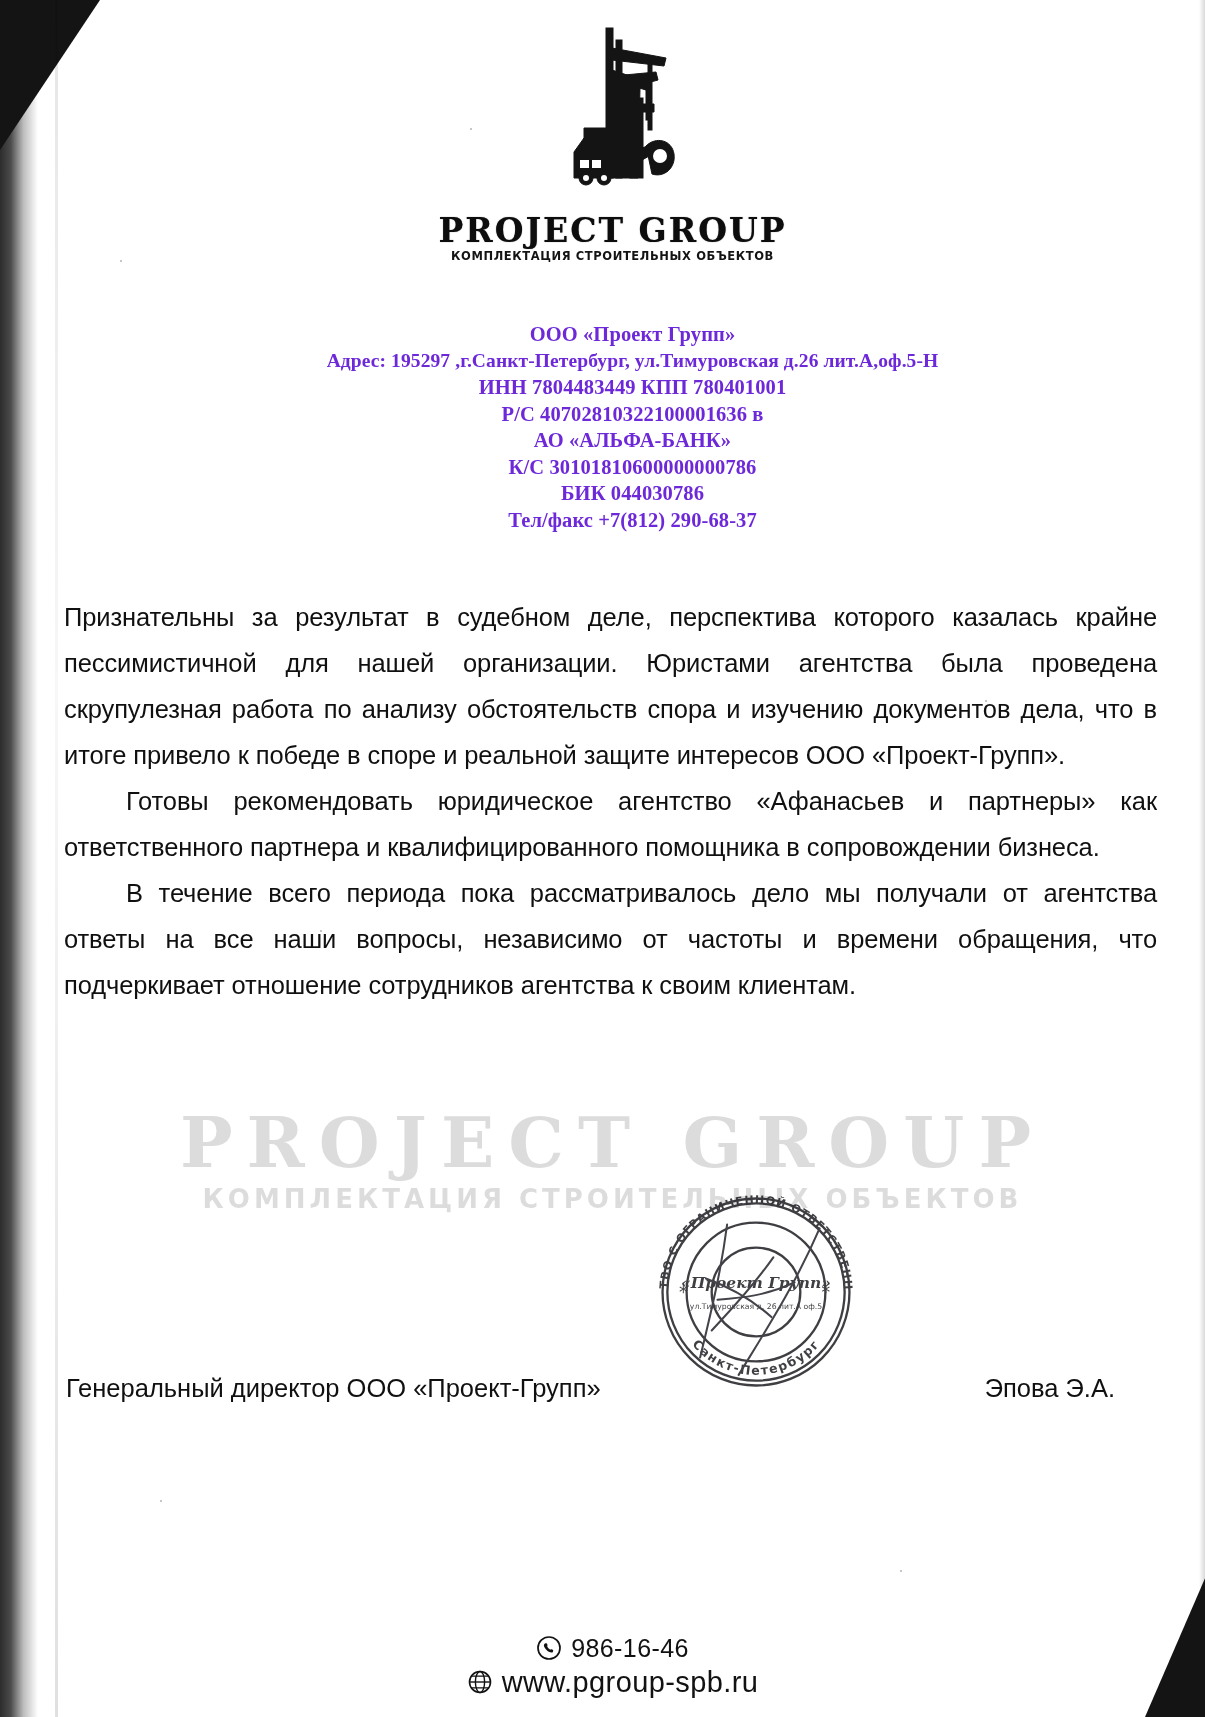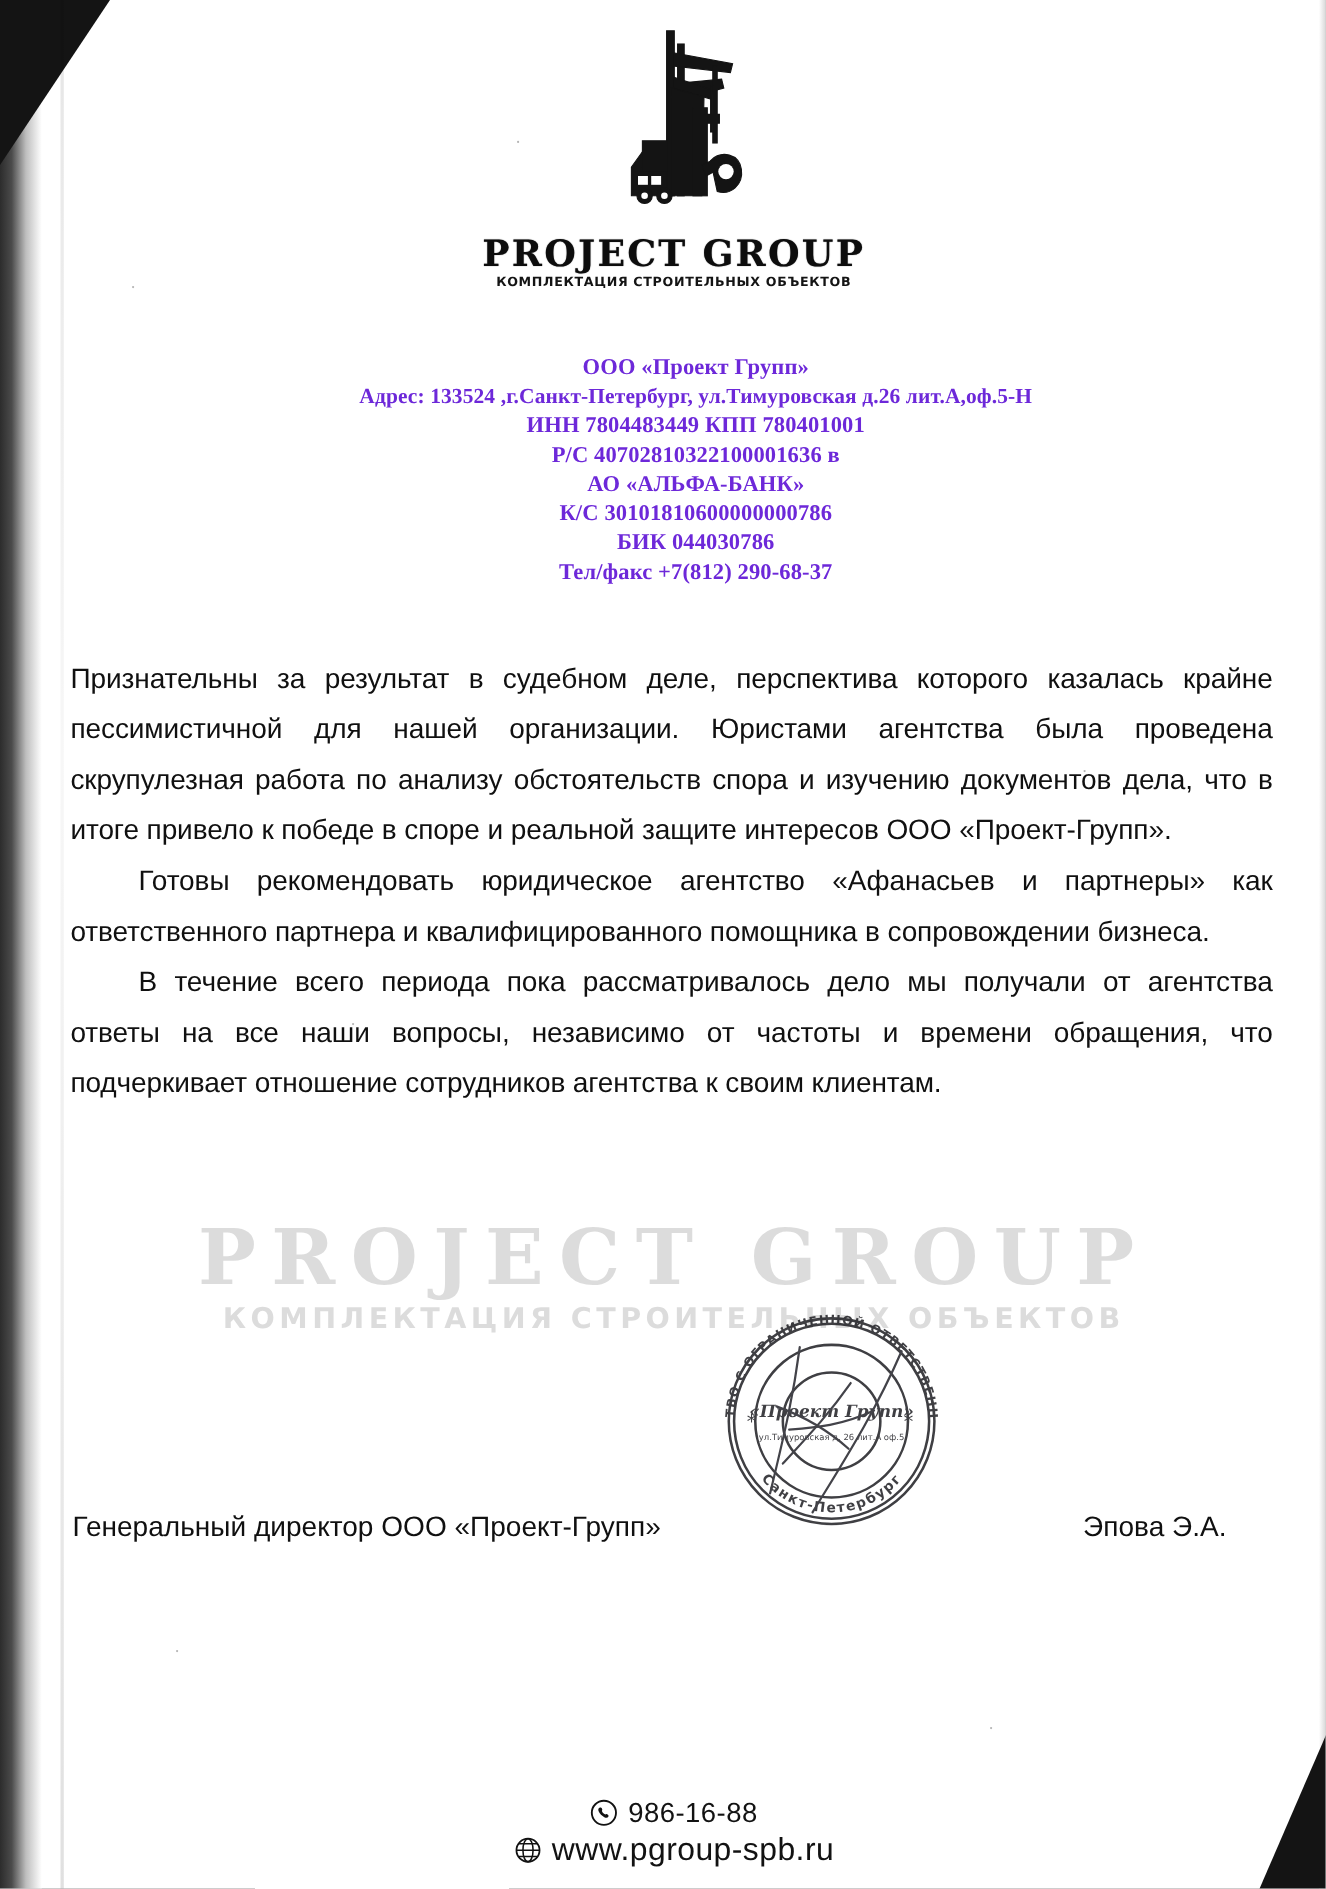"Адрес: 133524 ,г.Санкт-Петербург," div.lh-row { text: 133524 -> 195297 }
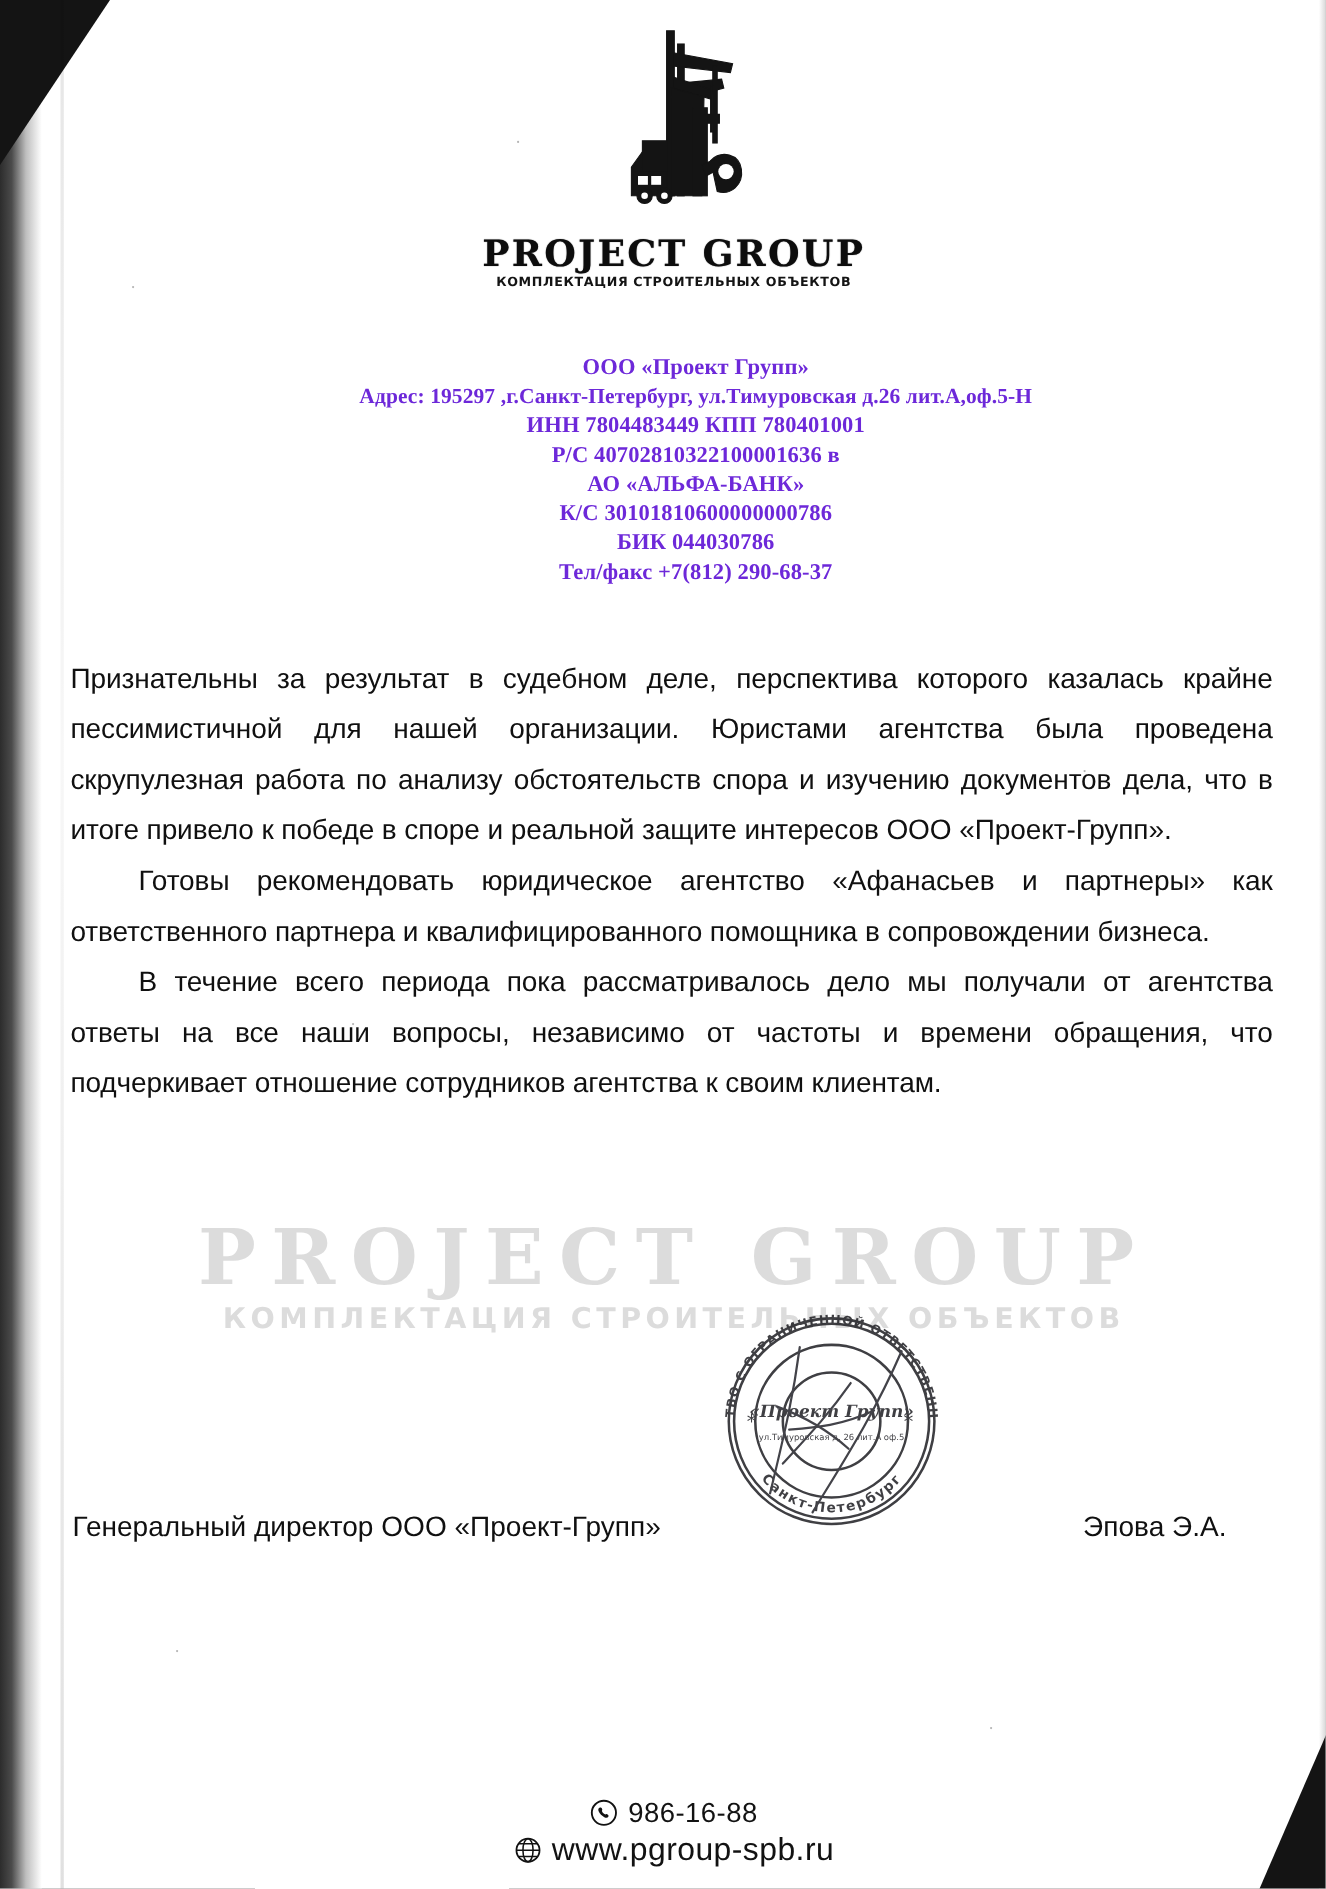"986-16-88" span { text: 986-16-88 -> 986-16-46 }
